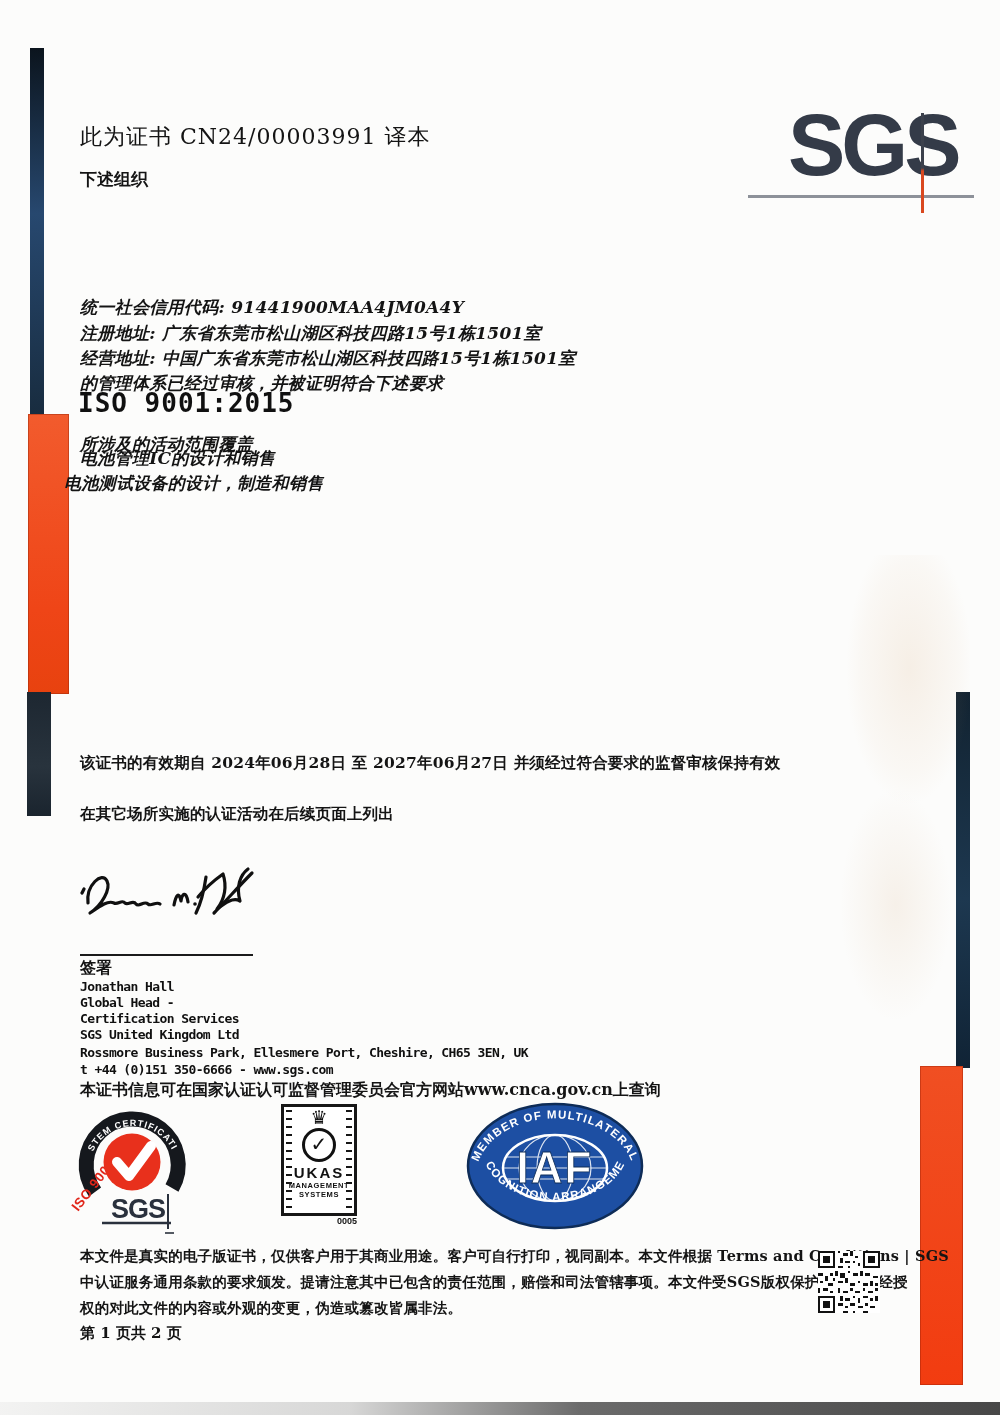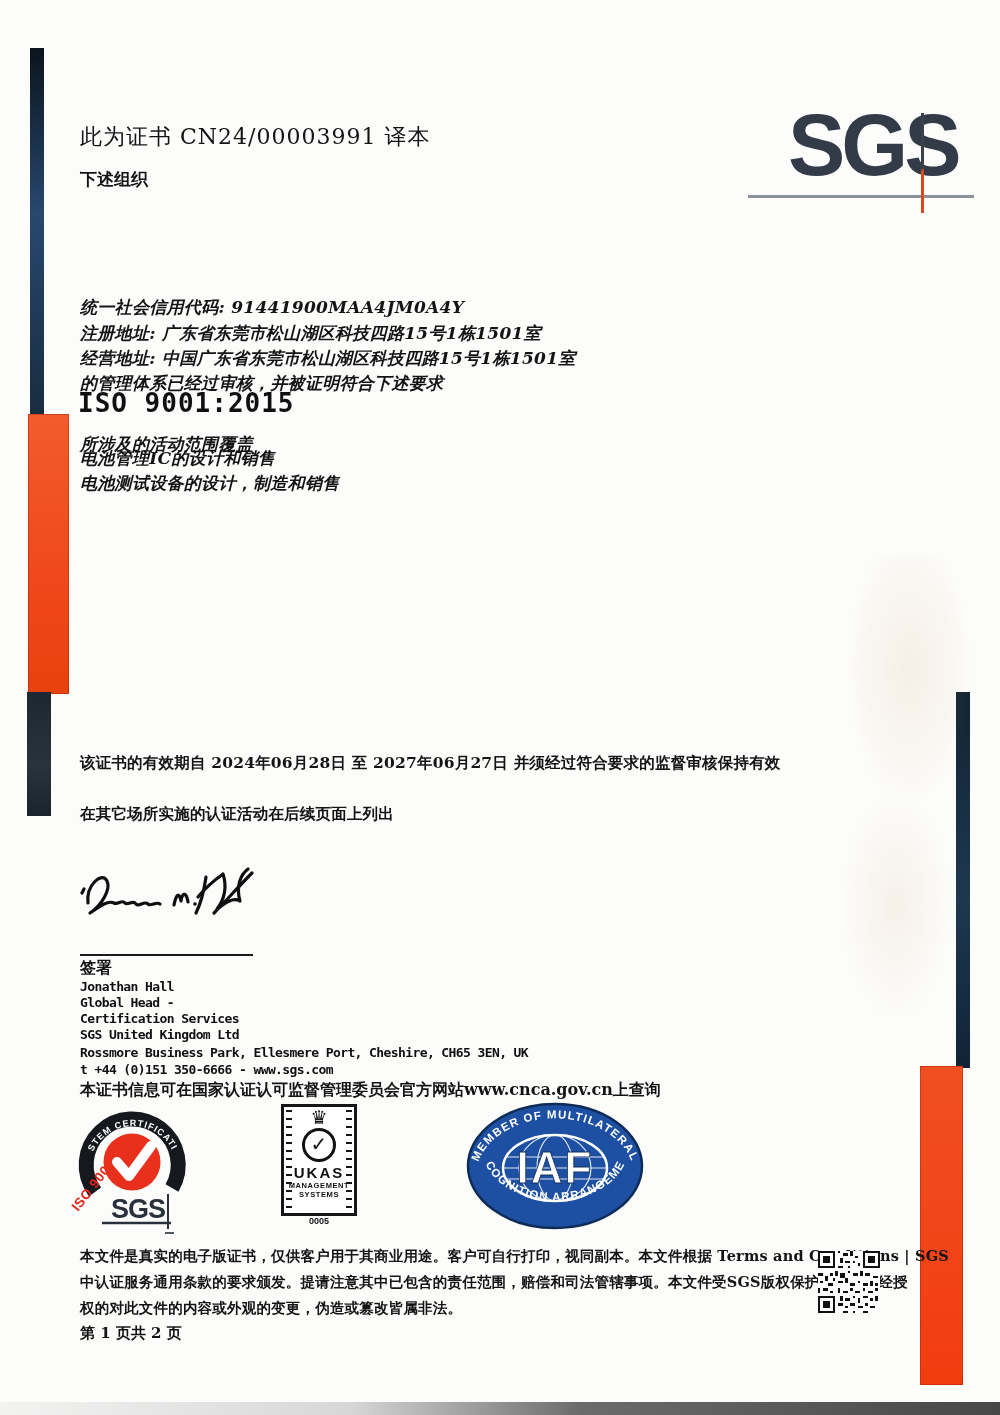"电池测试设备的设计，制造和销售" .t-scope1 { left: 80px -> 64px }
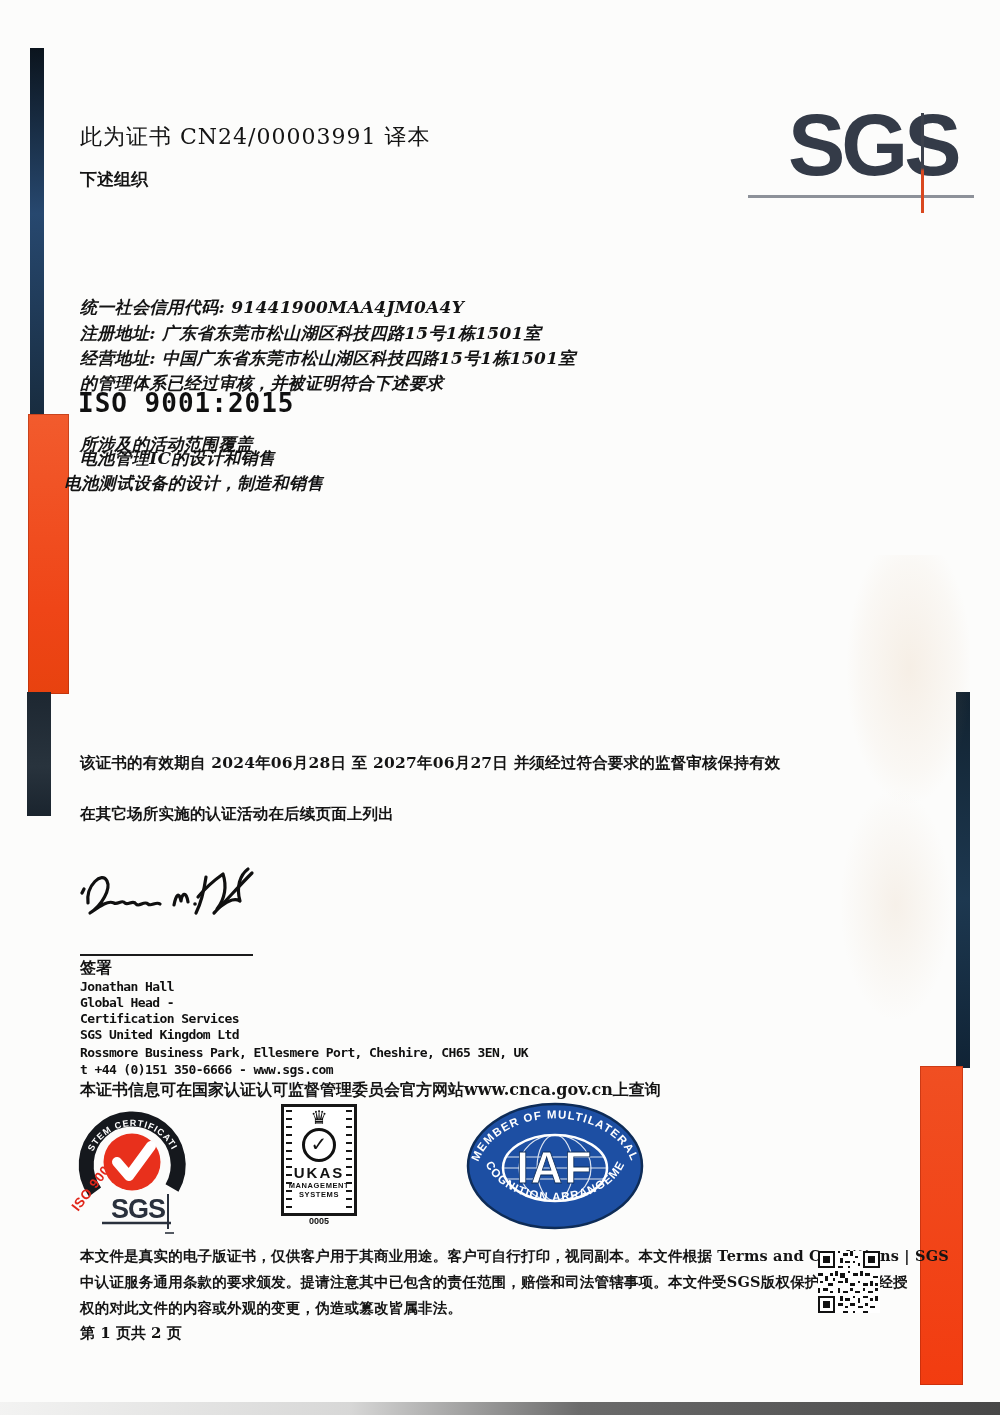"0005" .ukas-number { text-align: center -> right }
